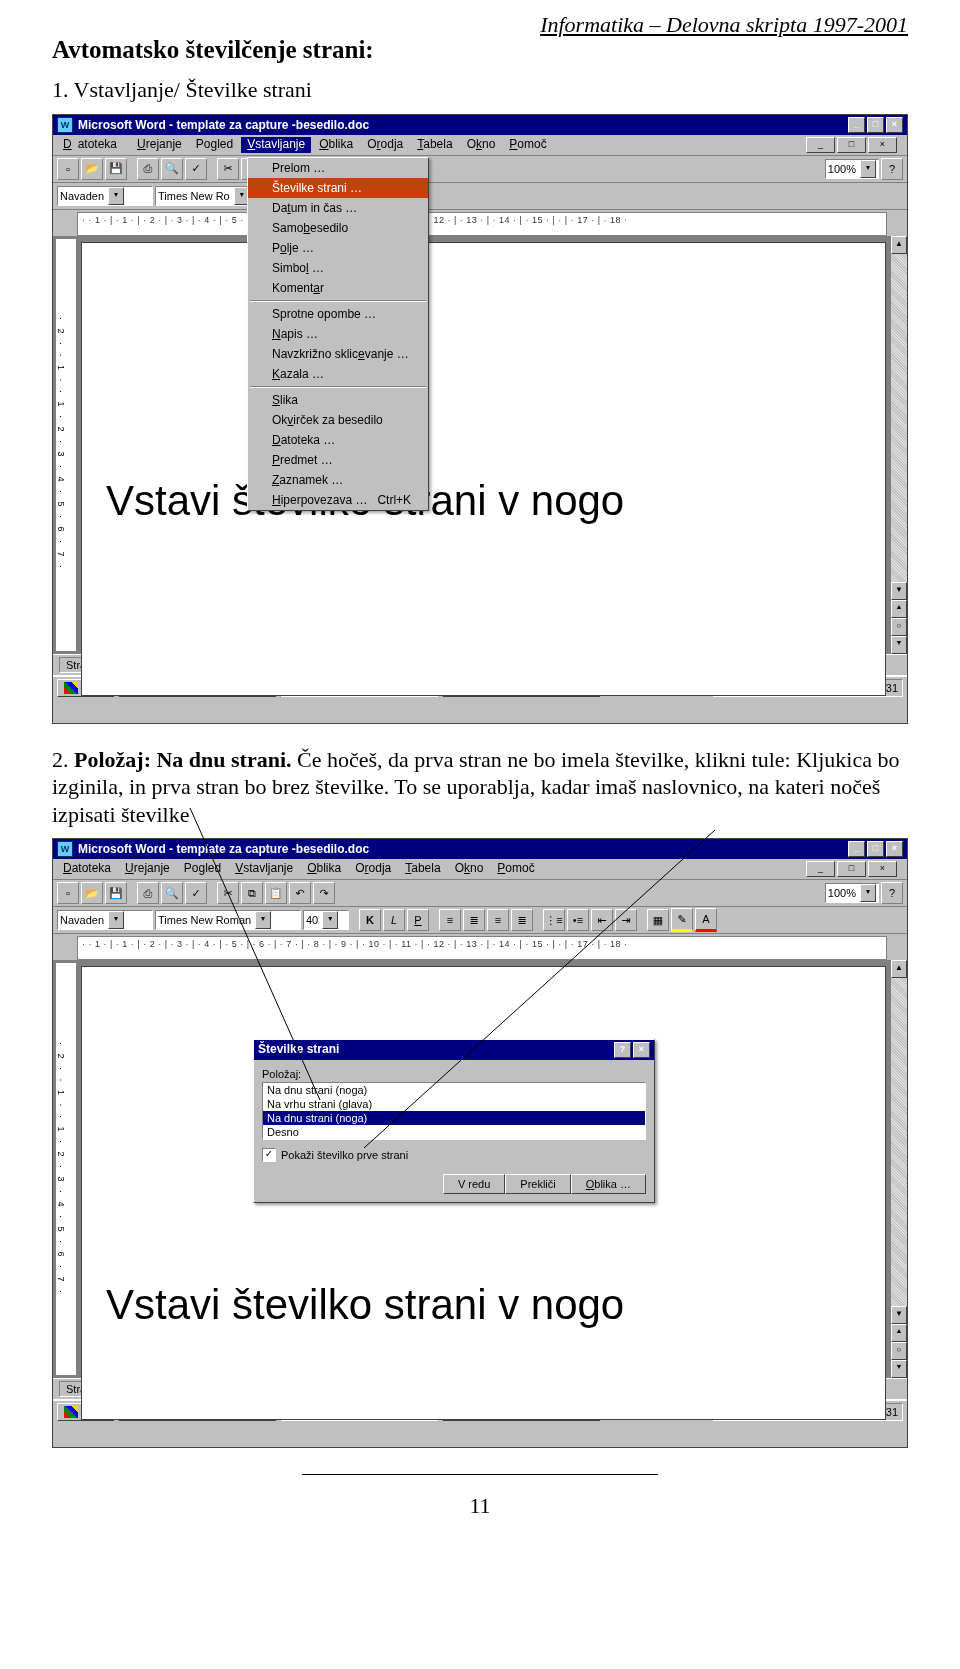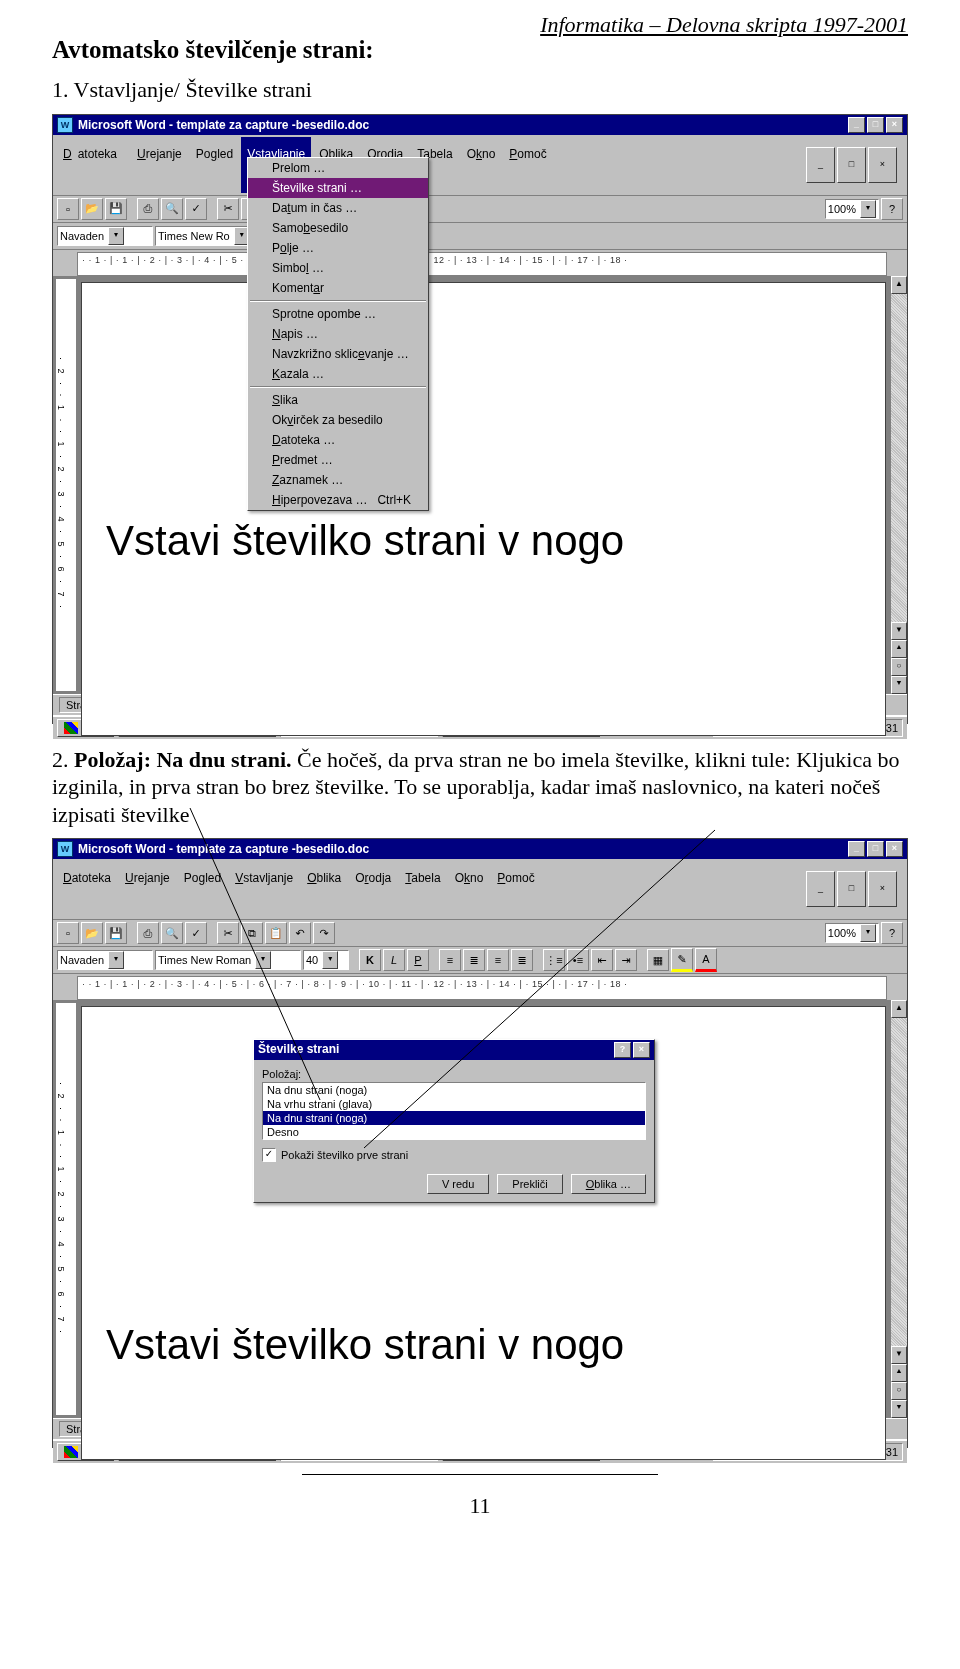"D atoteka" .menubar span { padding: 10px 6px -> 0 6px }
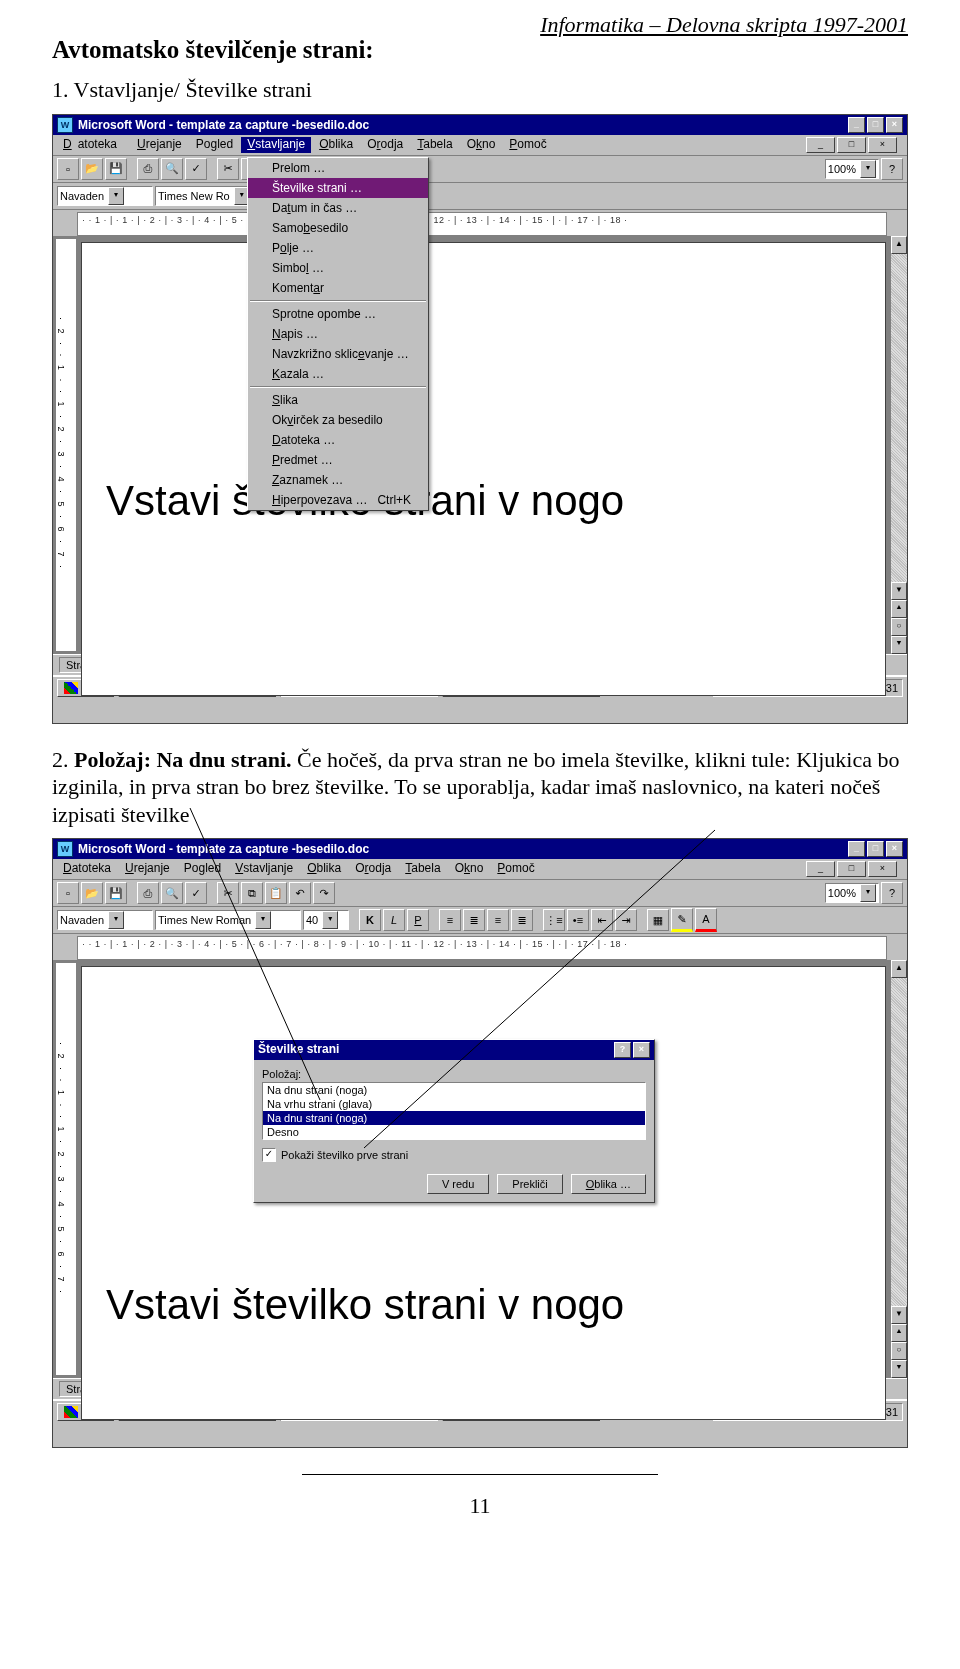"Številke strani …" .dropdown .mi.sel { background: #701a75 -> #c2410c }
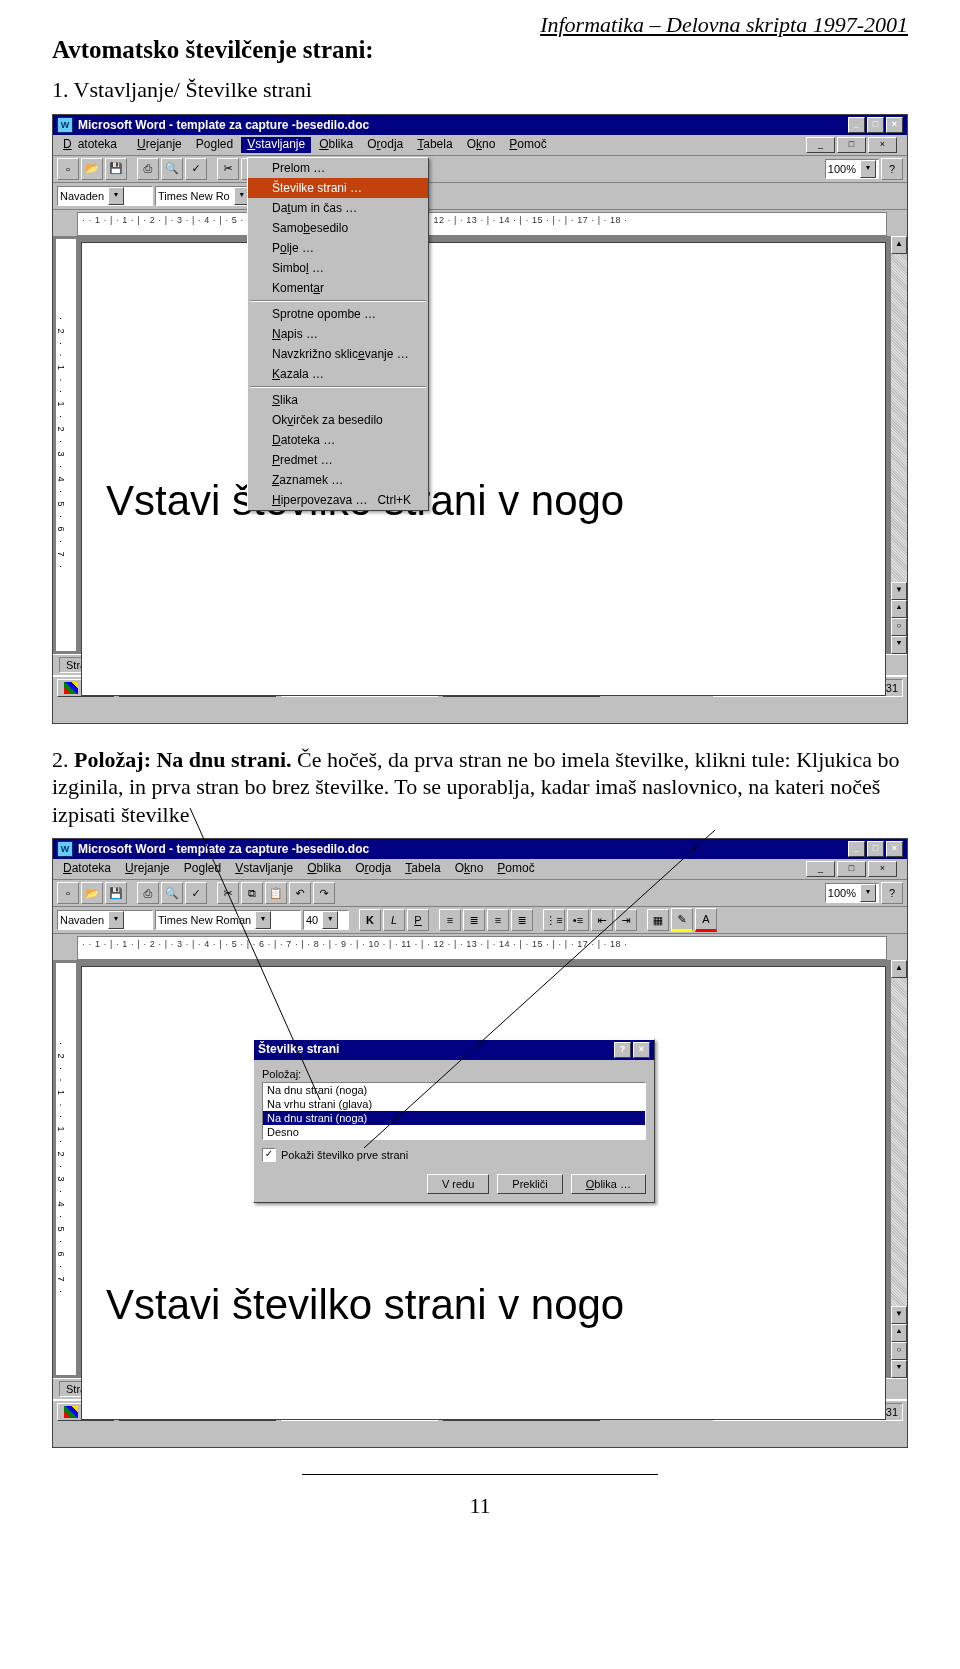"V redu" .dlgbtns { gap: 8px -> 0 }
